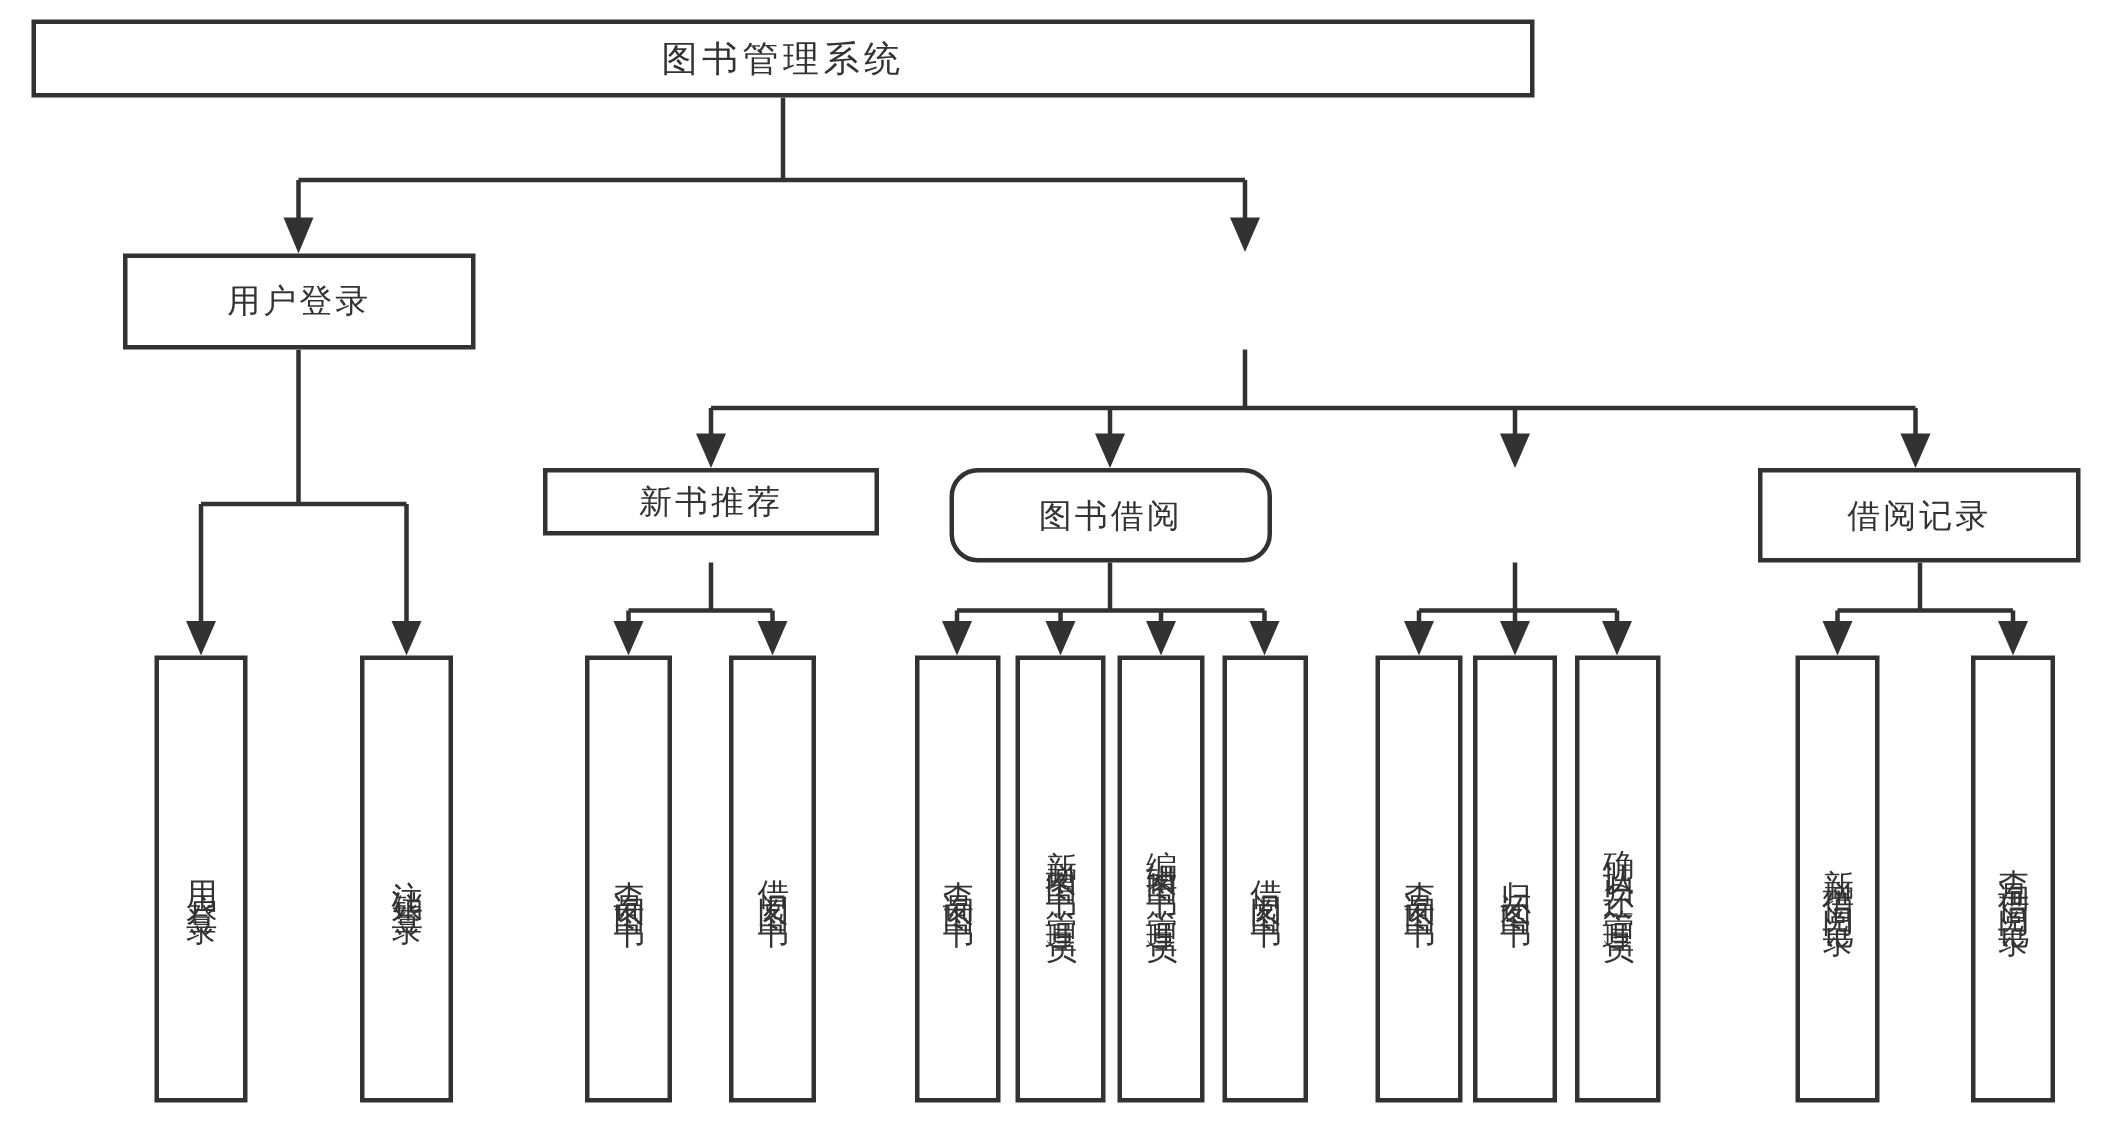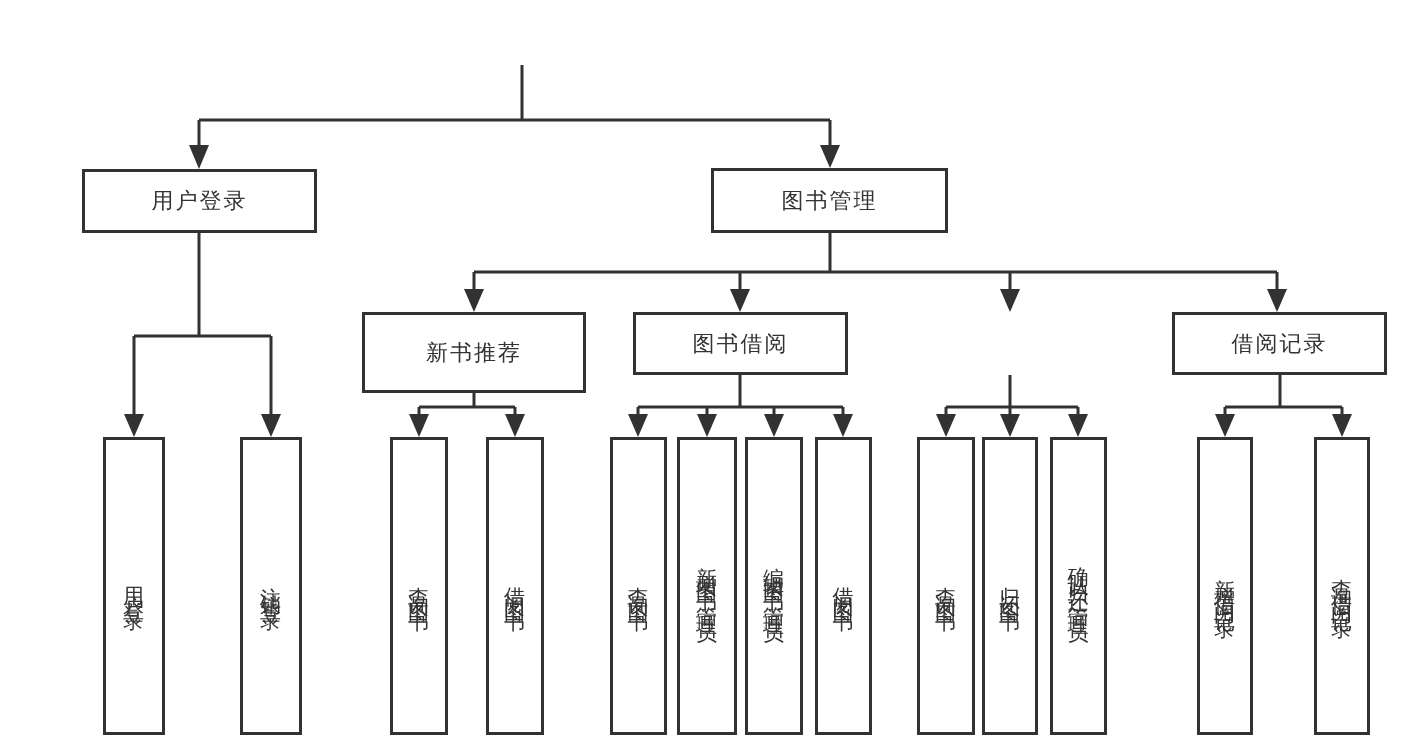"图书管理系统" div.node { html: none -> <div> <span>图书管理系统</span> </div> }
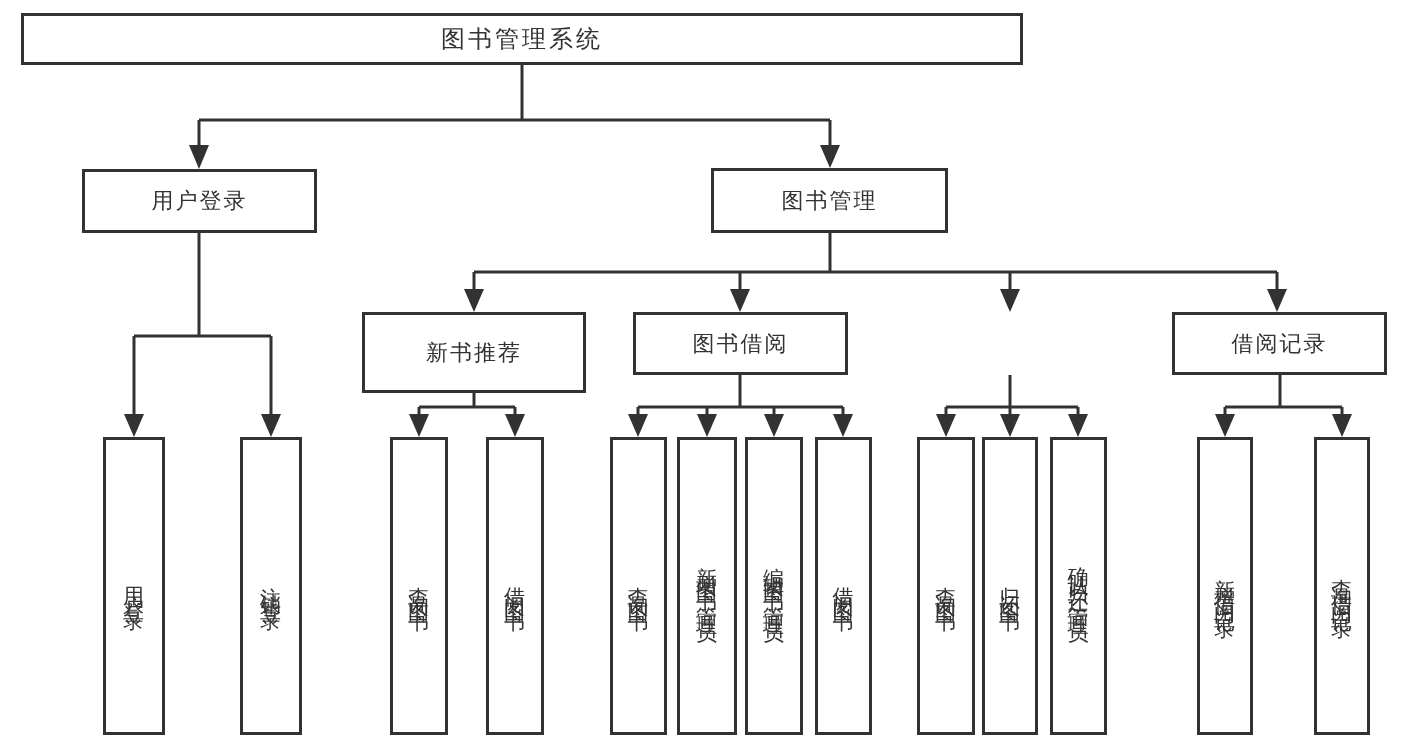"图书管理" div.node { html: <div> <span>图书管理</span> </div> -> none }
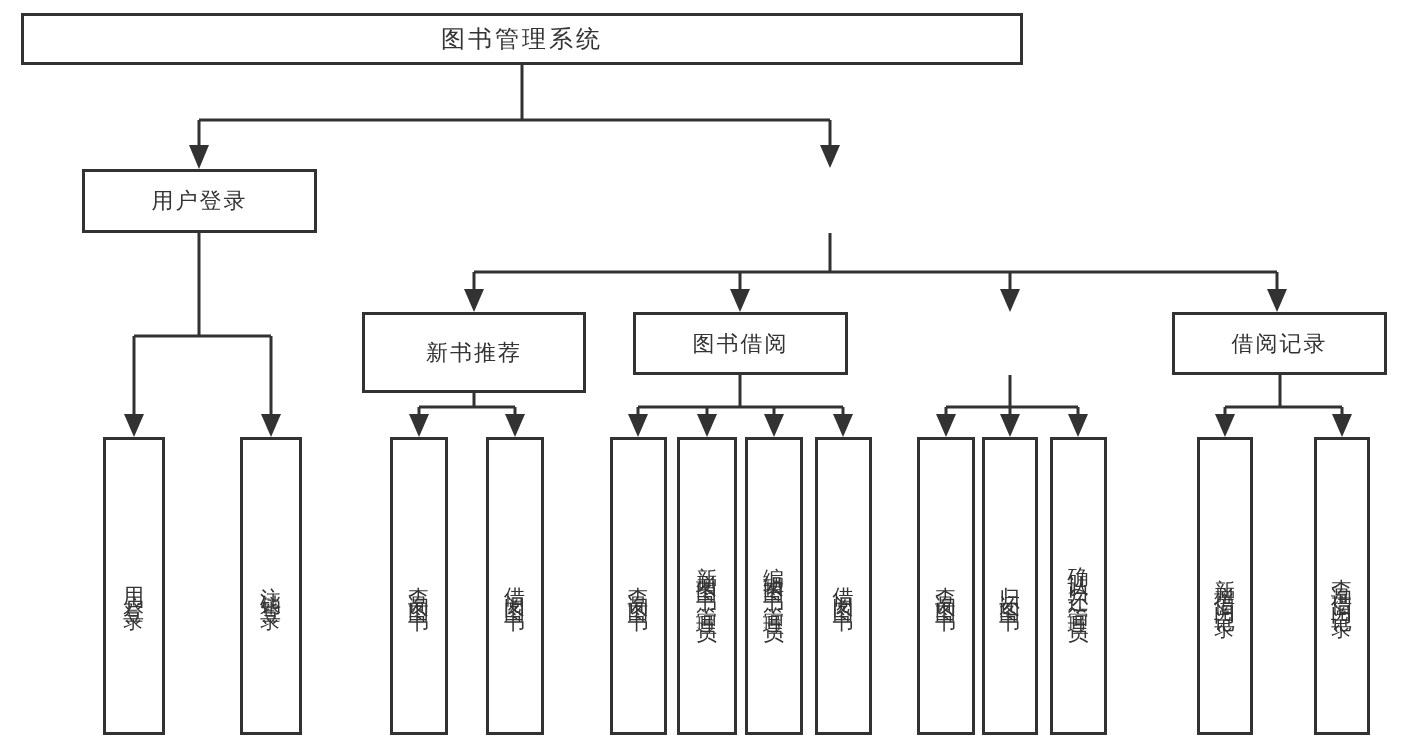"新书推荐" div.node { height: 81px -> 45px }
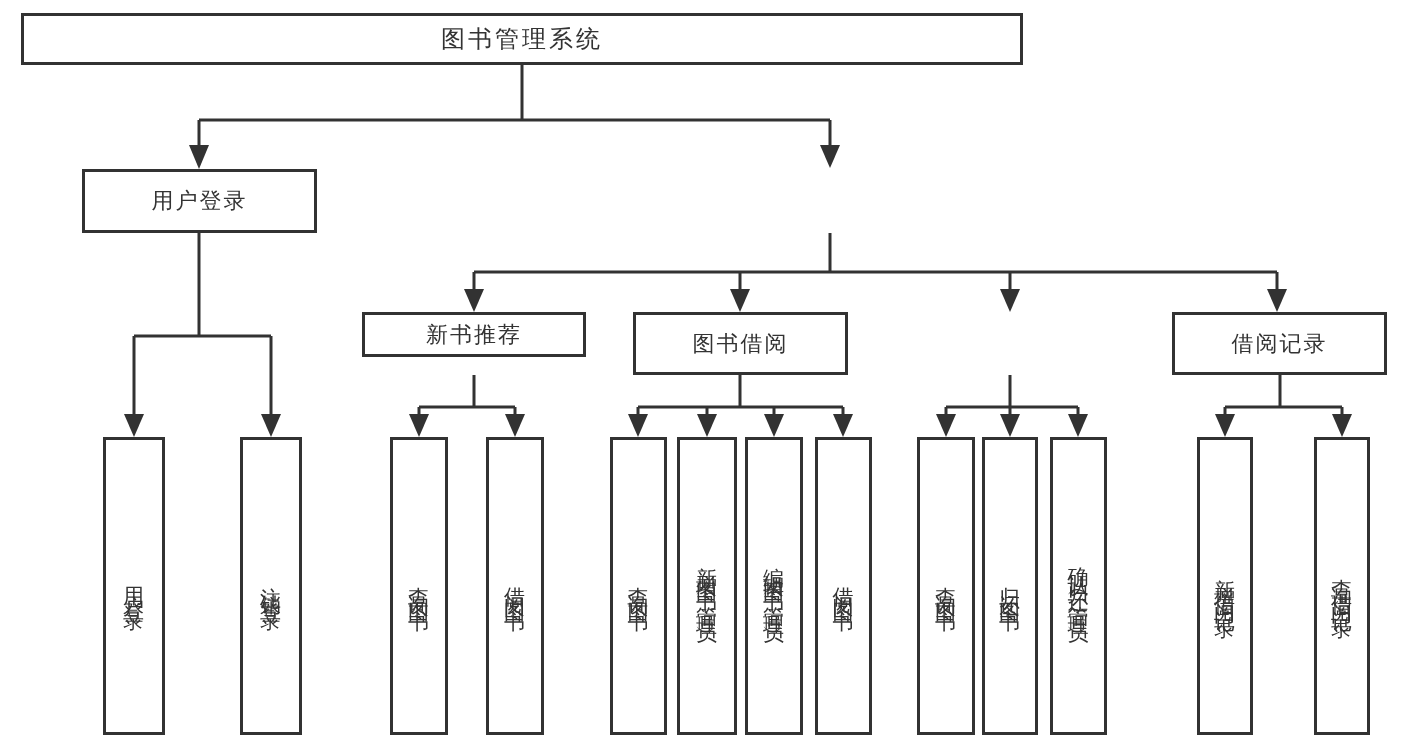"图书借阅" div.node { border-radius: none -> 19px }
